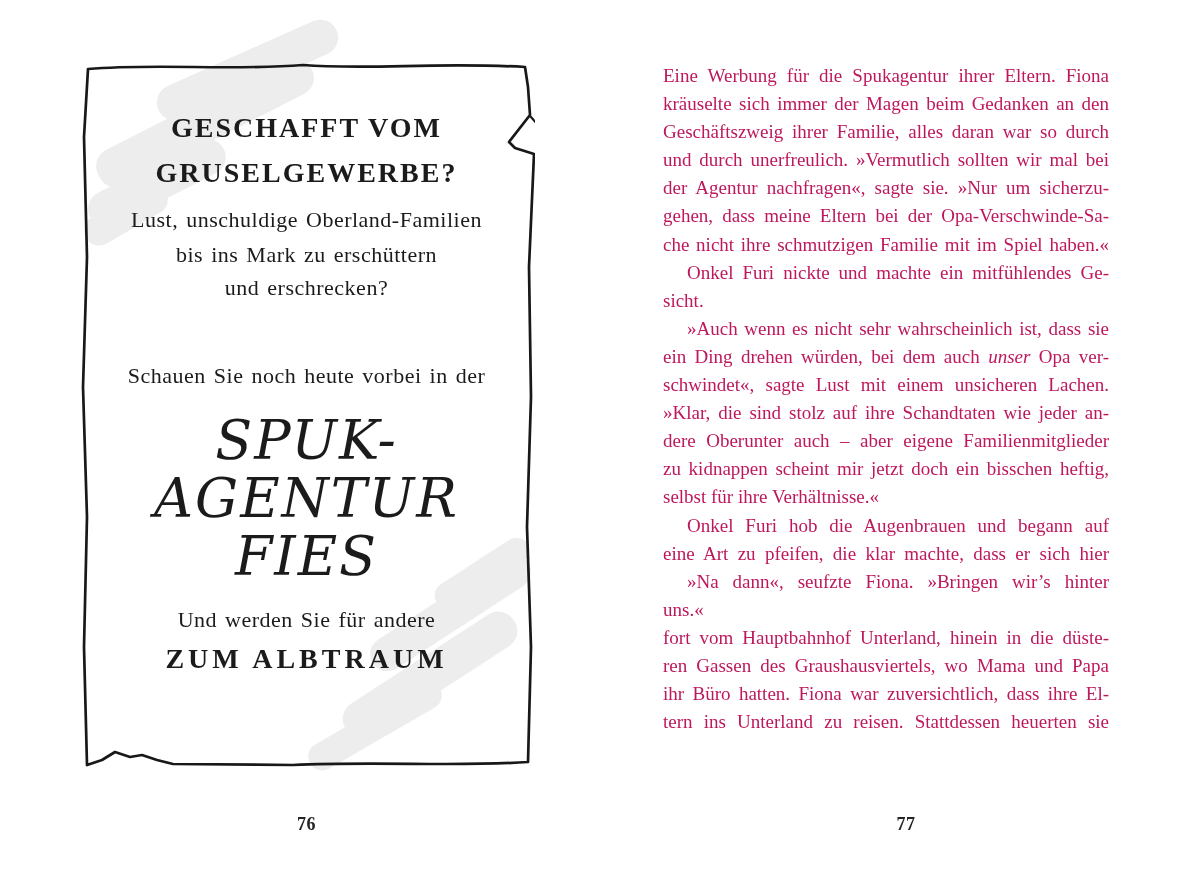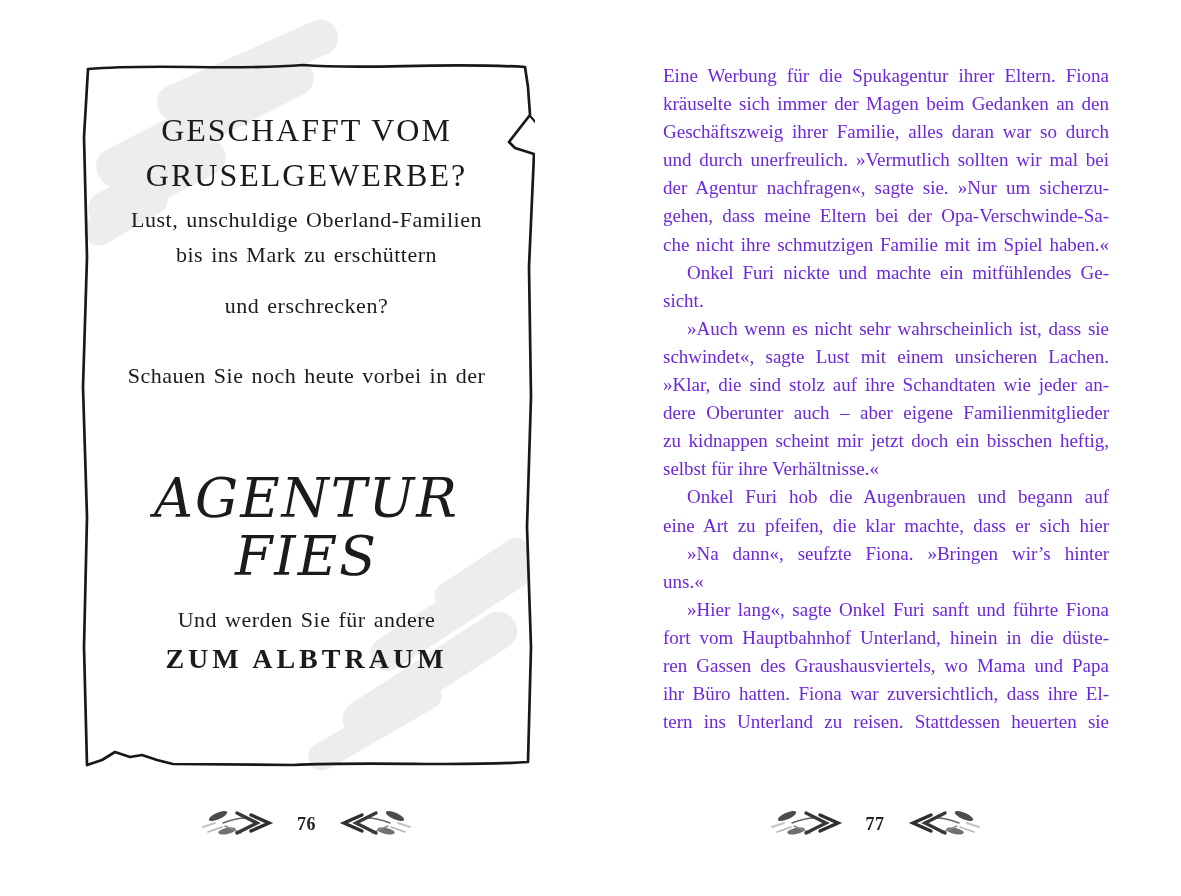"Eine Werbung für die Spukagentur" .body-text { color: #6d28d9 -> #be185d }
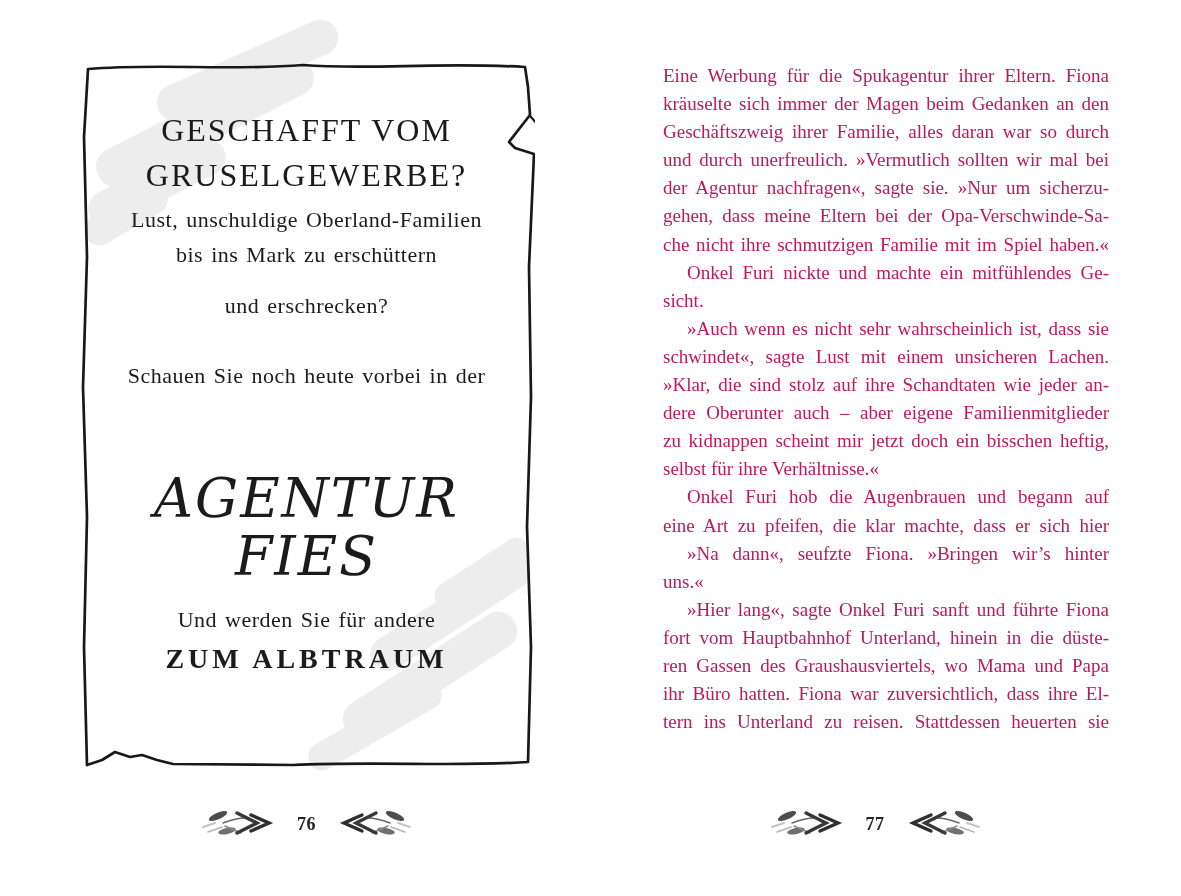"GESCHAFFT VOM" .p-headline { font-size: 32px -> 28px; font-weight: normal -> bold }
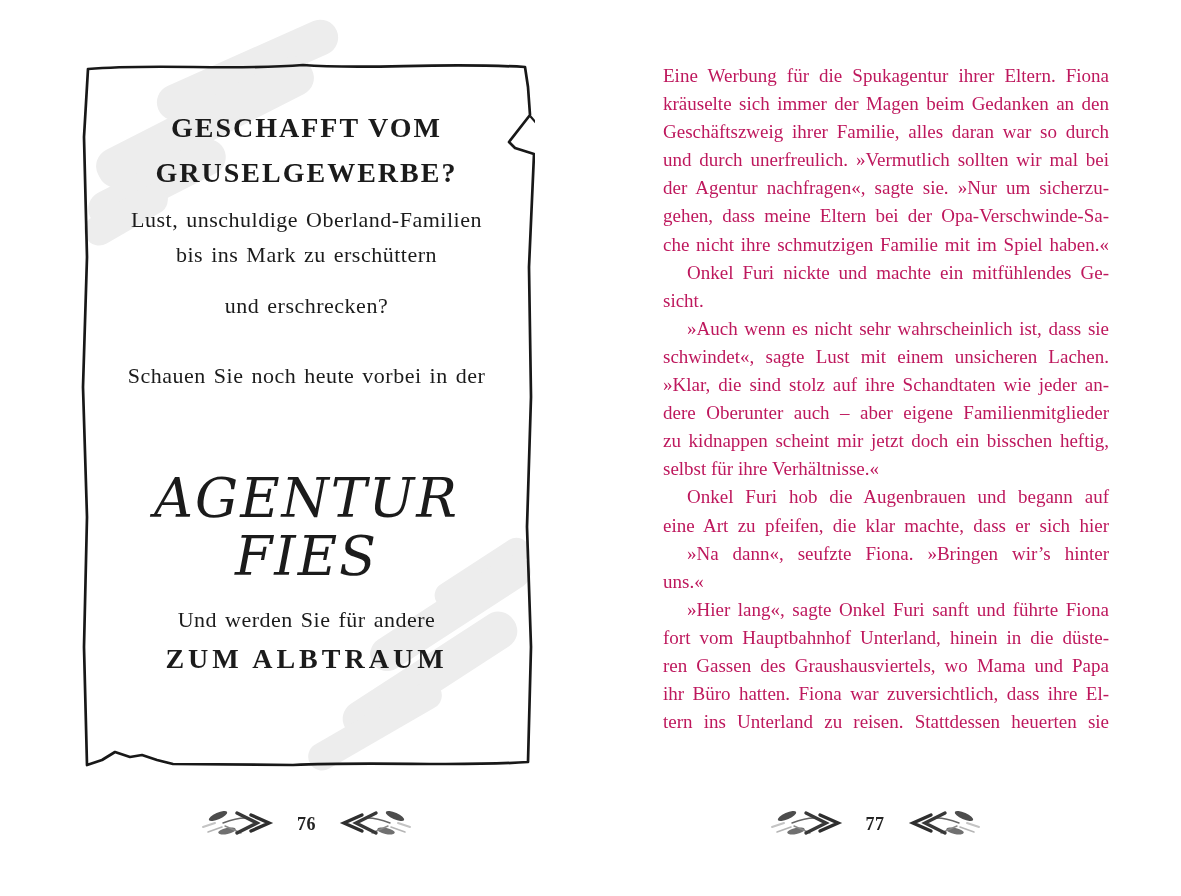"und erschrecken?" div.poster-line { top: 236px -> 218px }
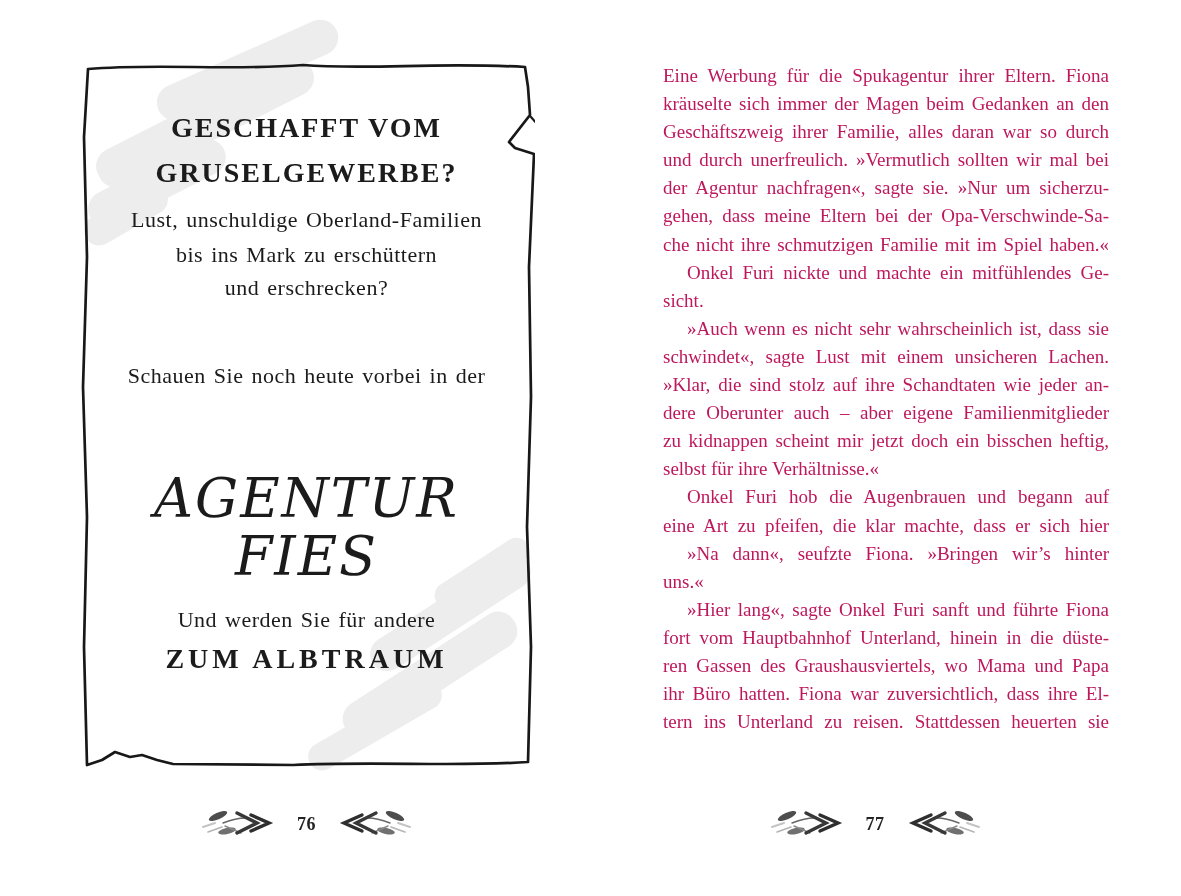"ein Ding drehen würden, bei" div.bline { html: none -> <div>ein Ding drehen würden, bei dem auch <i>unser</i> Opa ver-</div> }
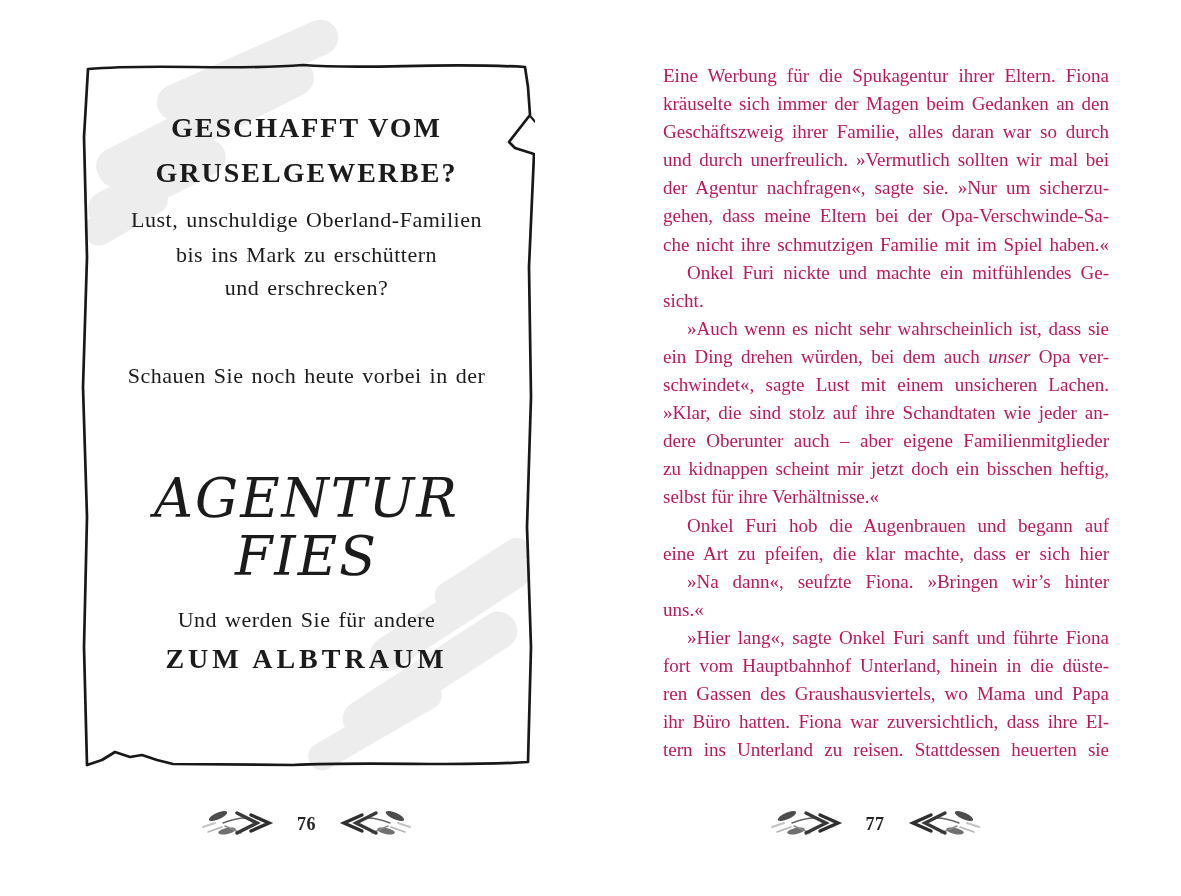"SPUK-" div.poster-line { html: none -> <div>SPUK-</div> }
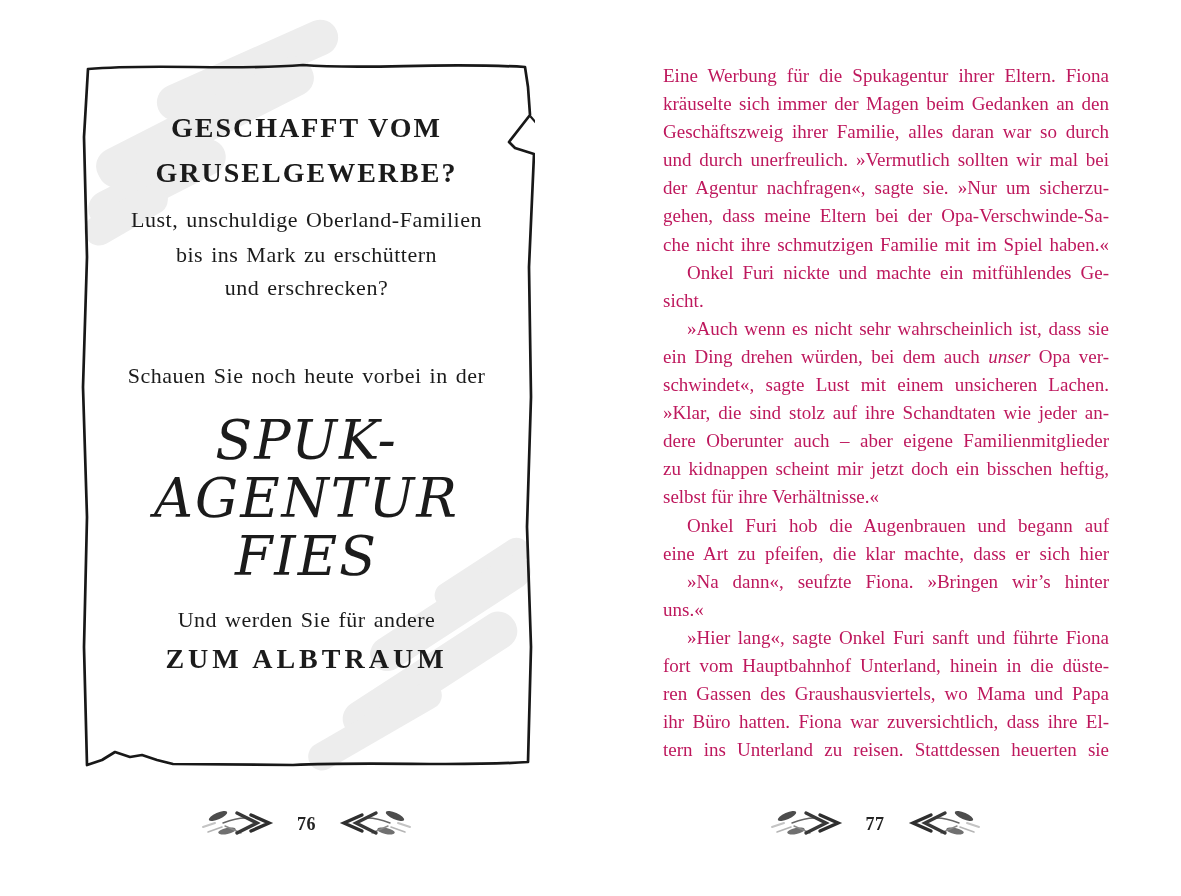"»Hier lang«, sagte Onkel Furi" div.bline { html: <div>»Hier lang«, sagte Onkel Furi sanft und führte Fiona</div> -> none }
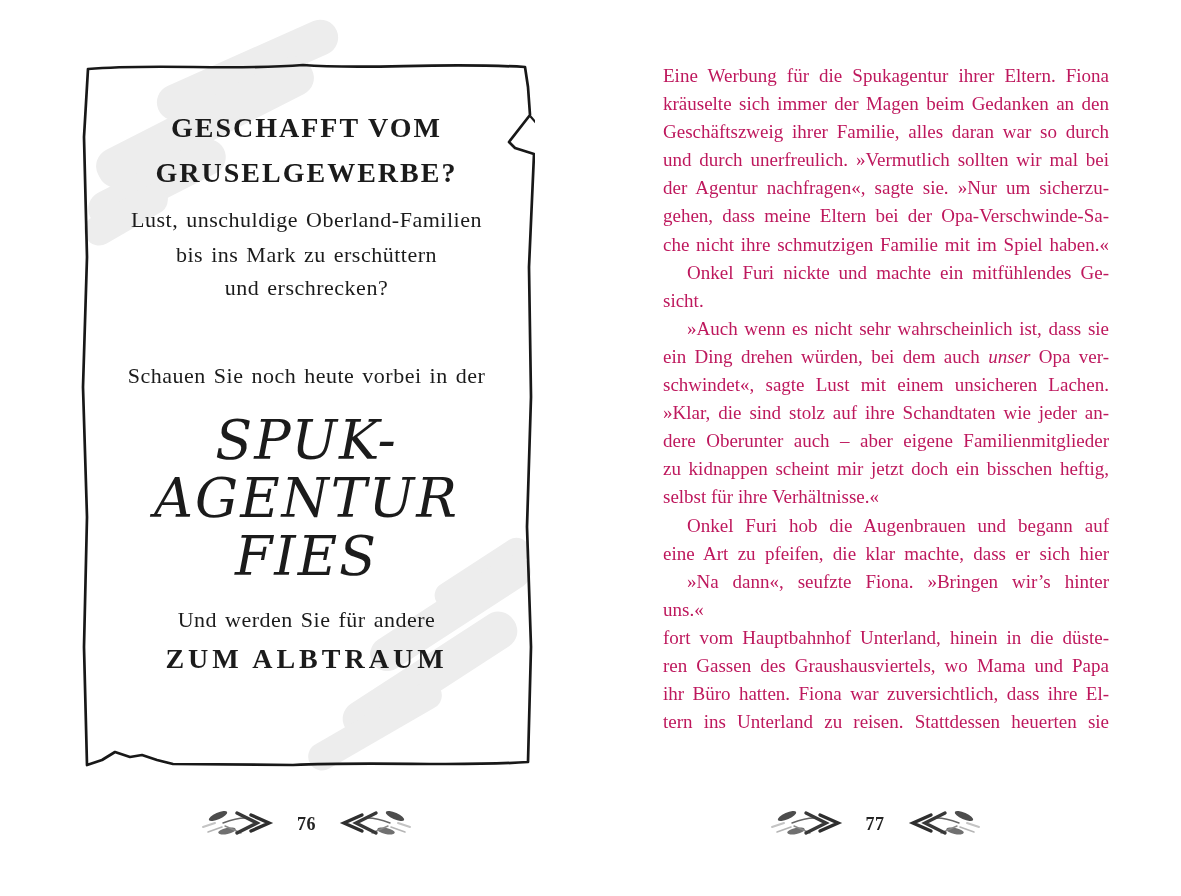"76" .pagenum-row { flex-direction: none -> column }
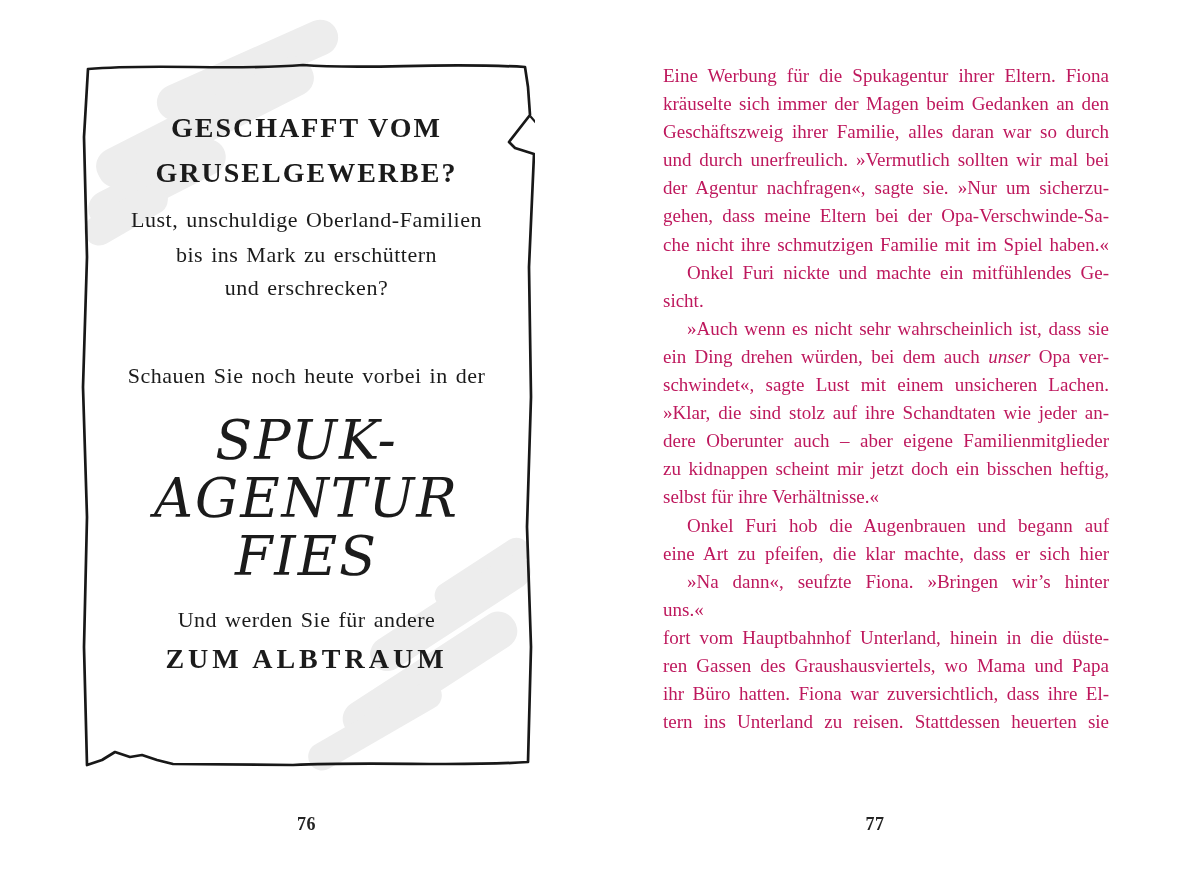"77" div.pagenum-row { left: 652px -> 683px }
